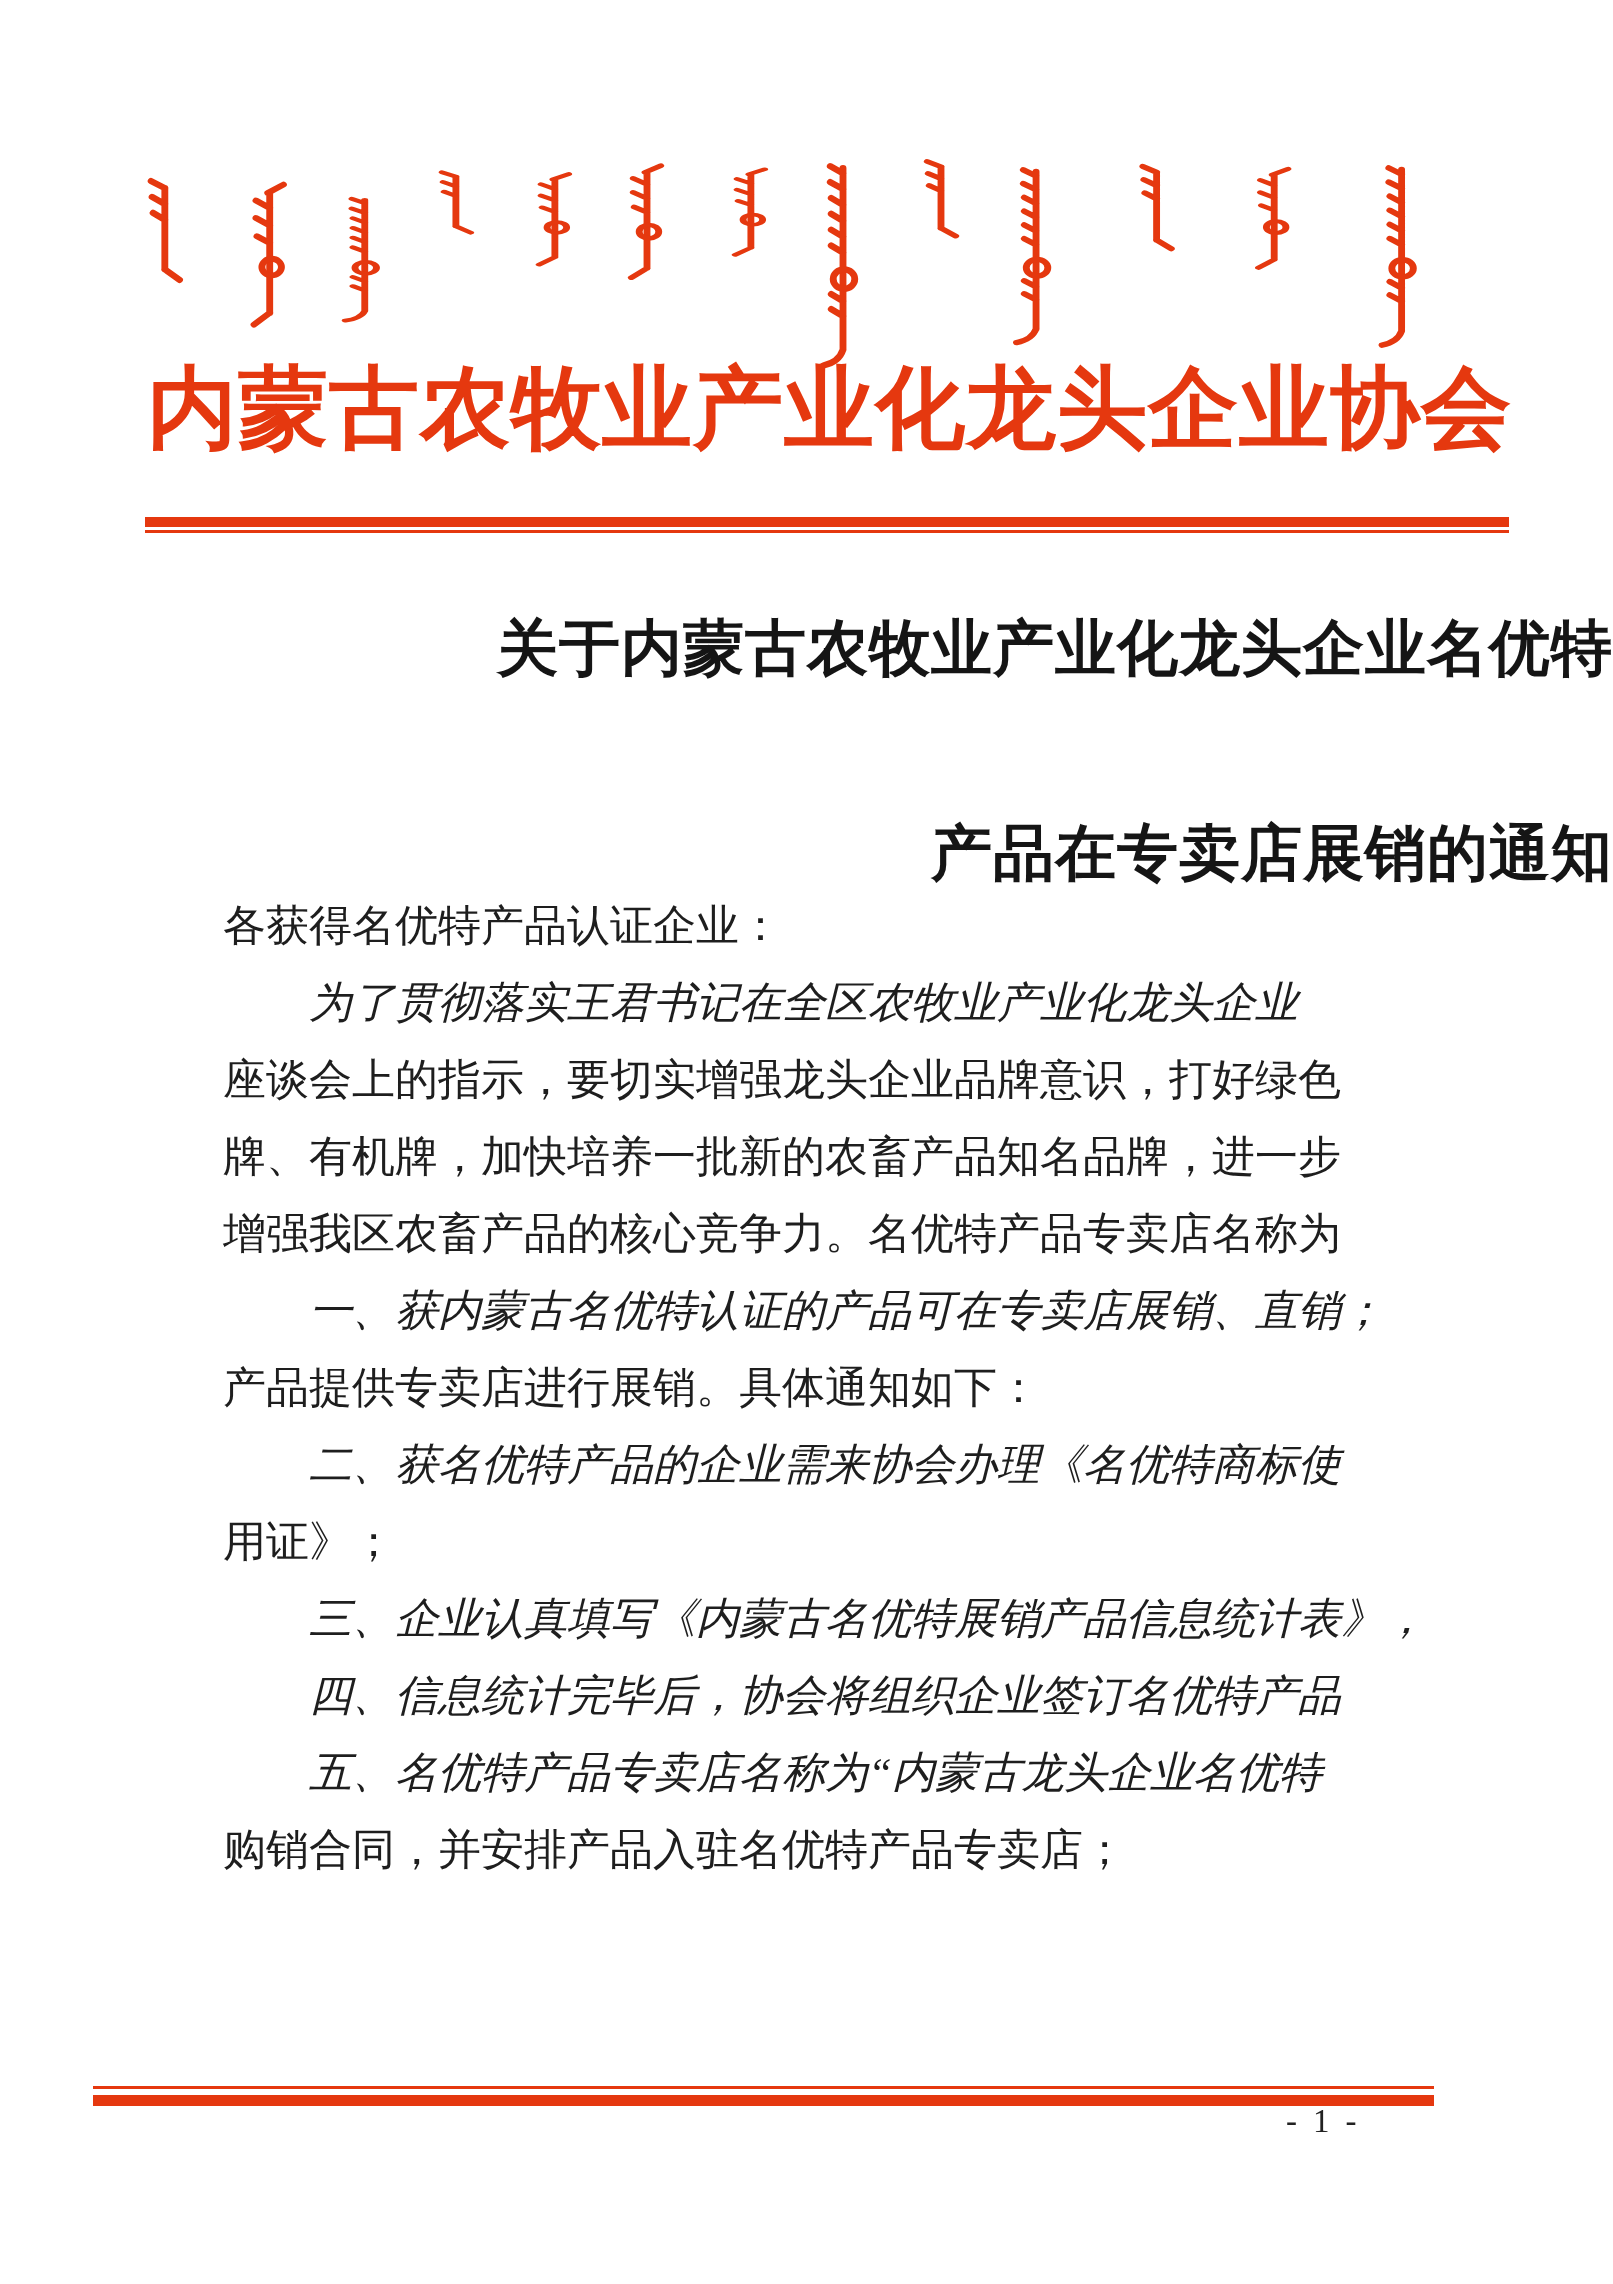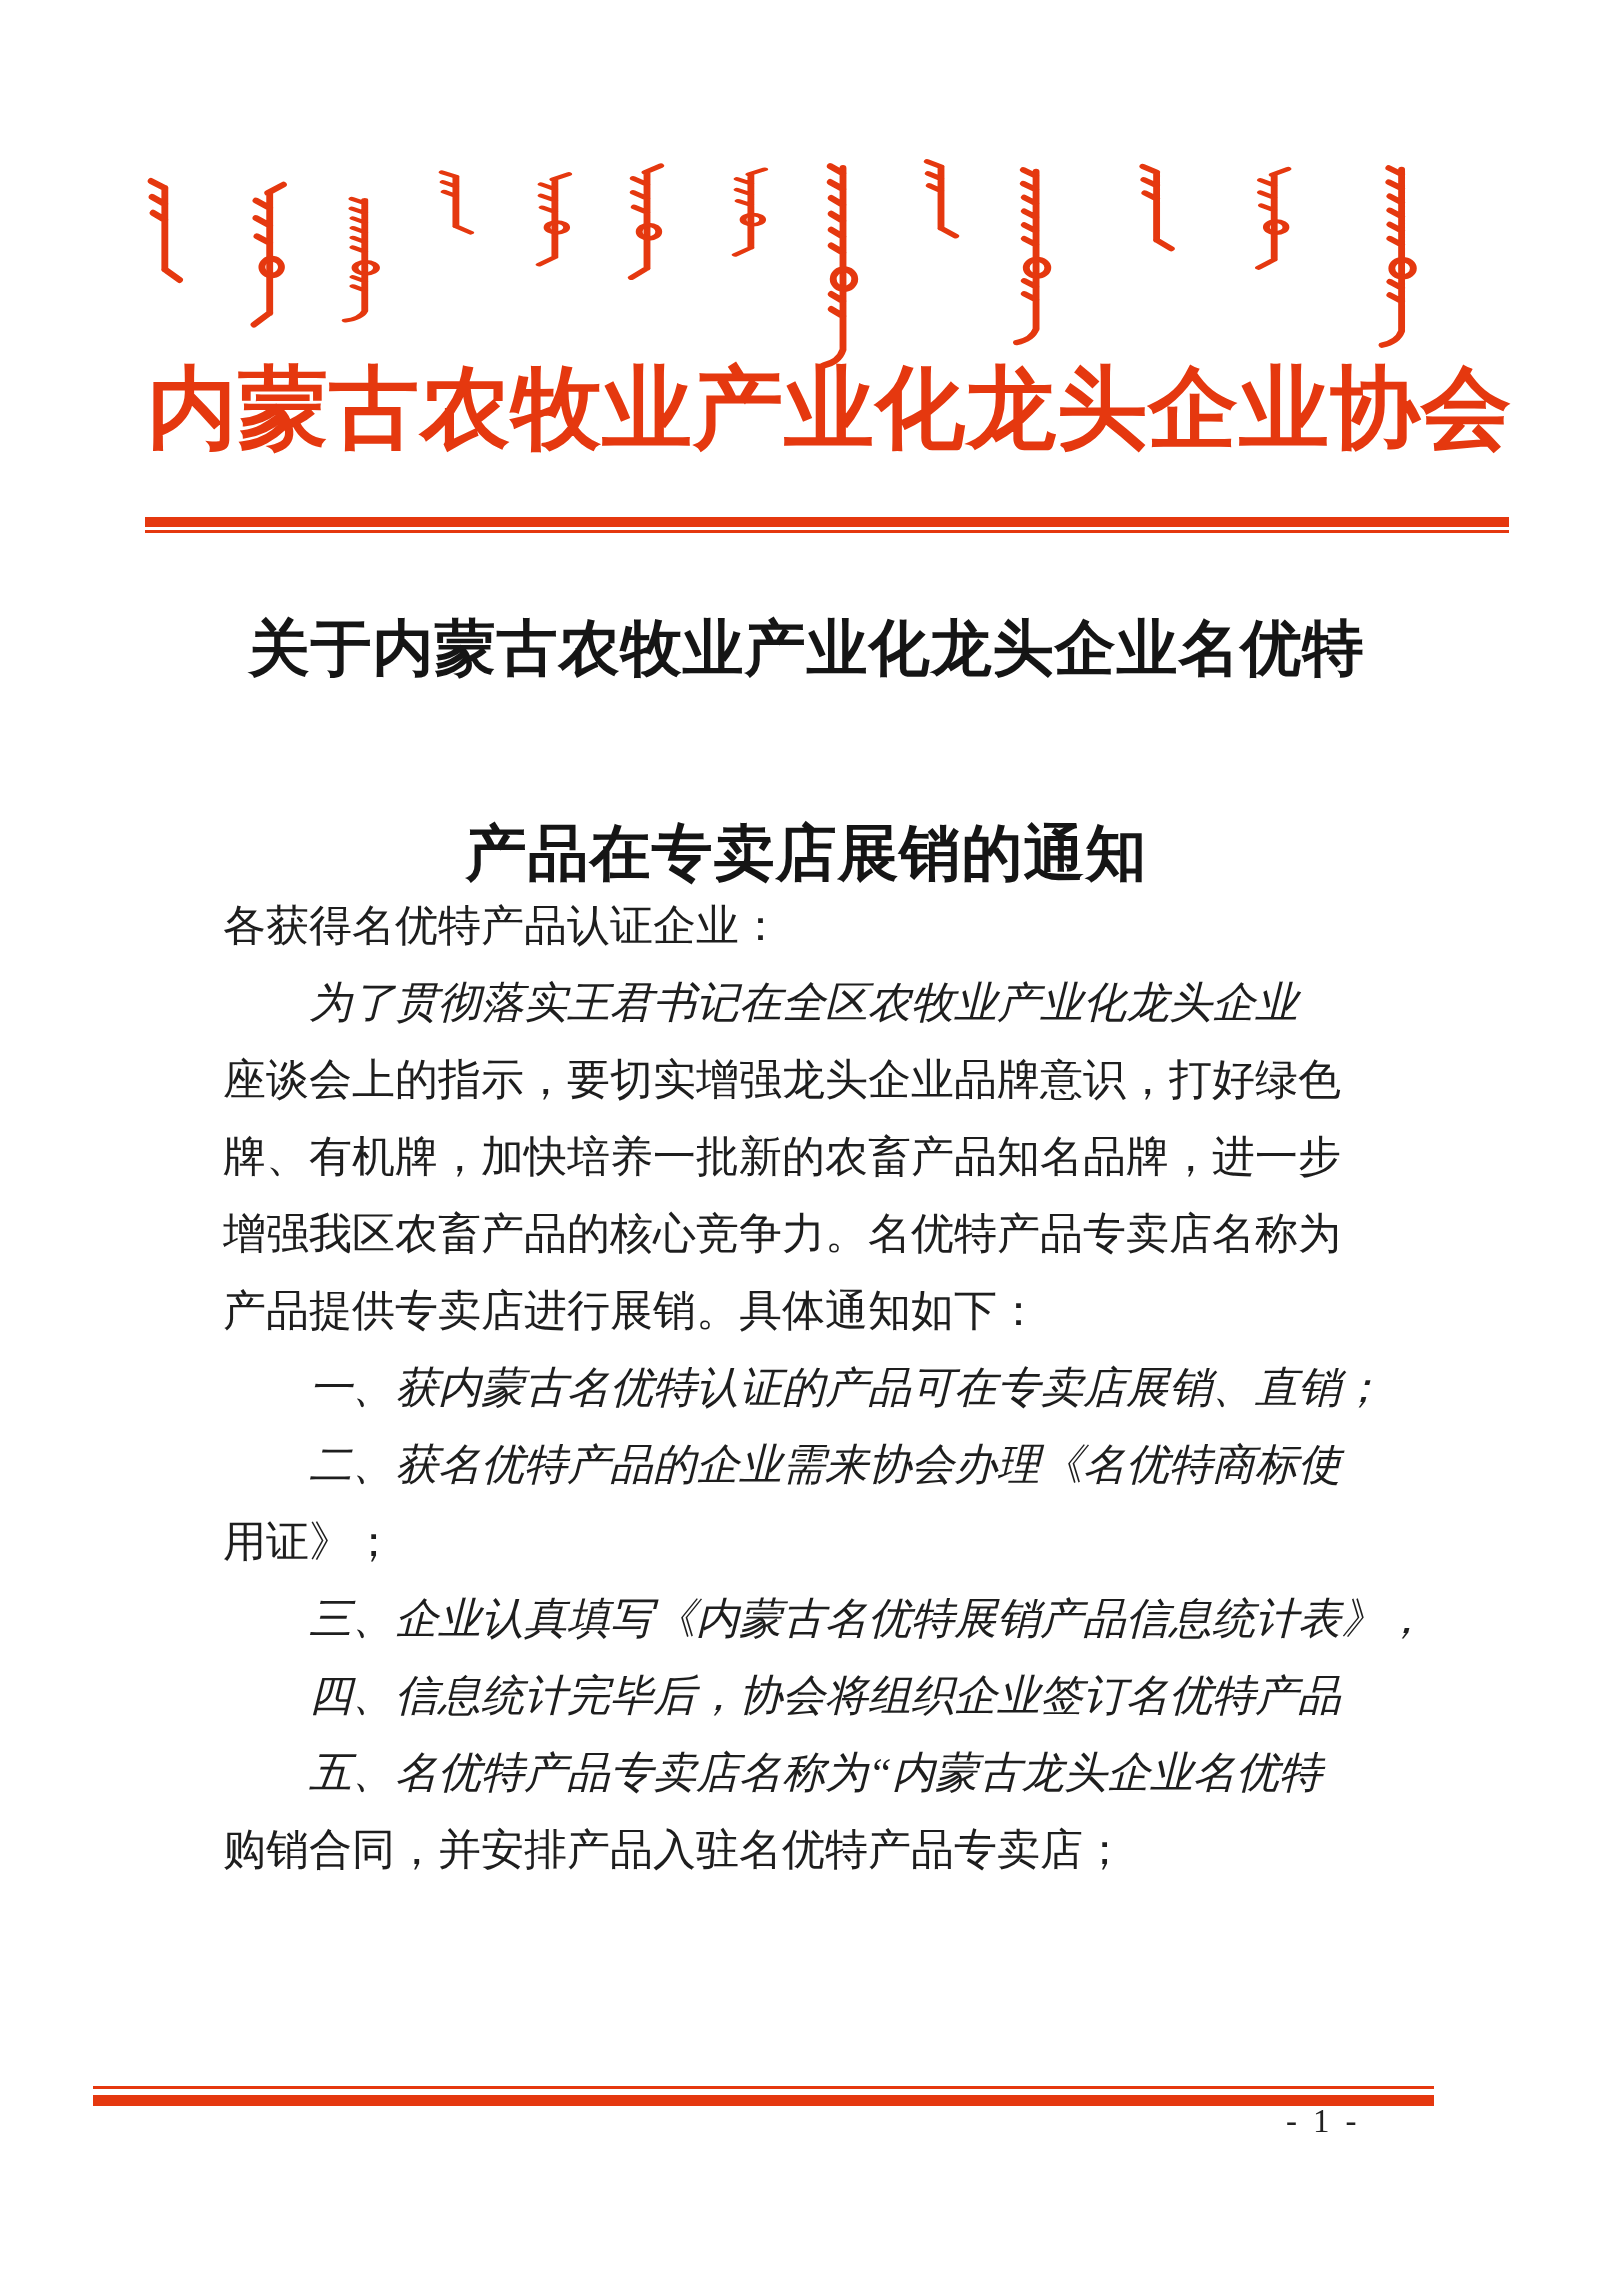"关于内蒙古农牧业产业化龙头企业名优特" .doc-title { text-align: center -> right }
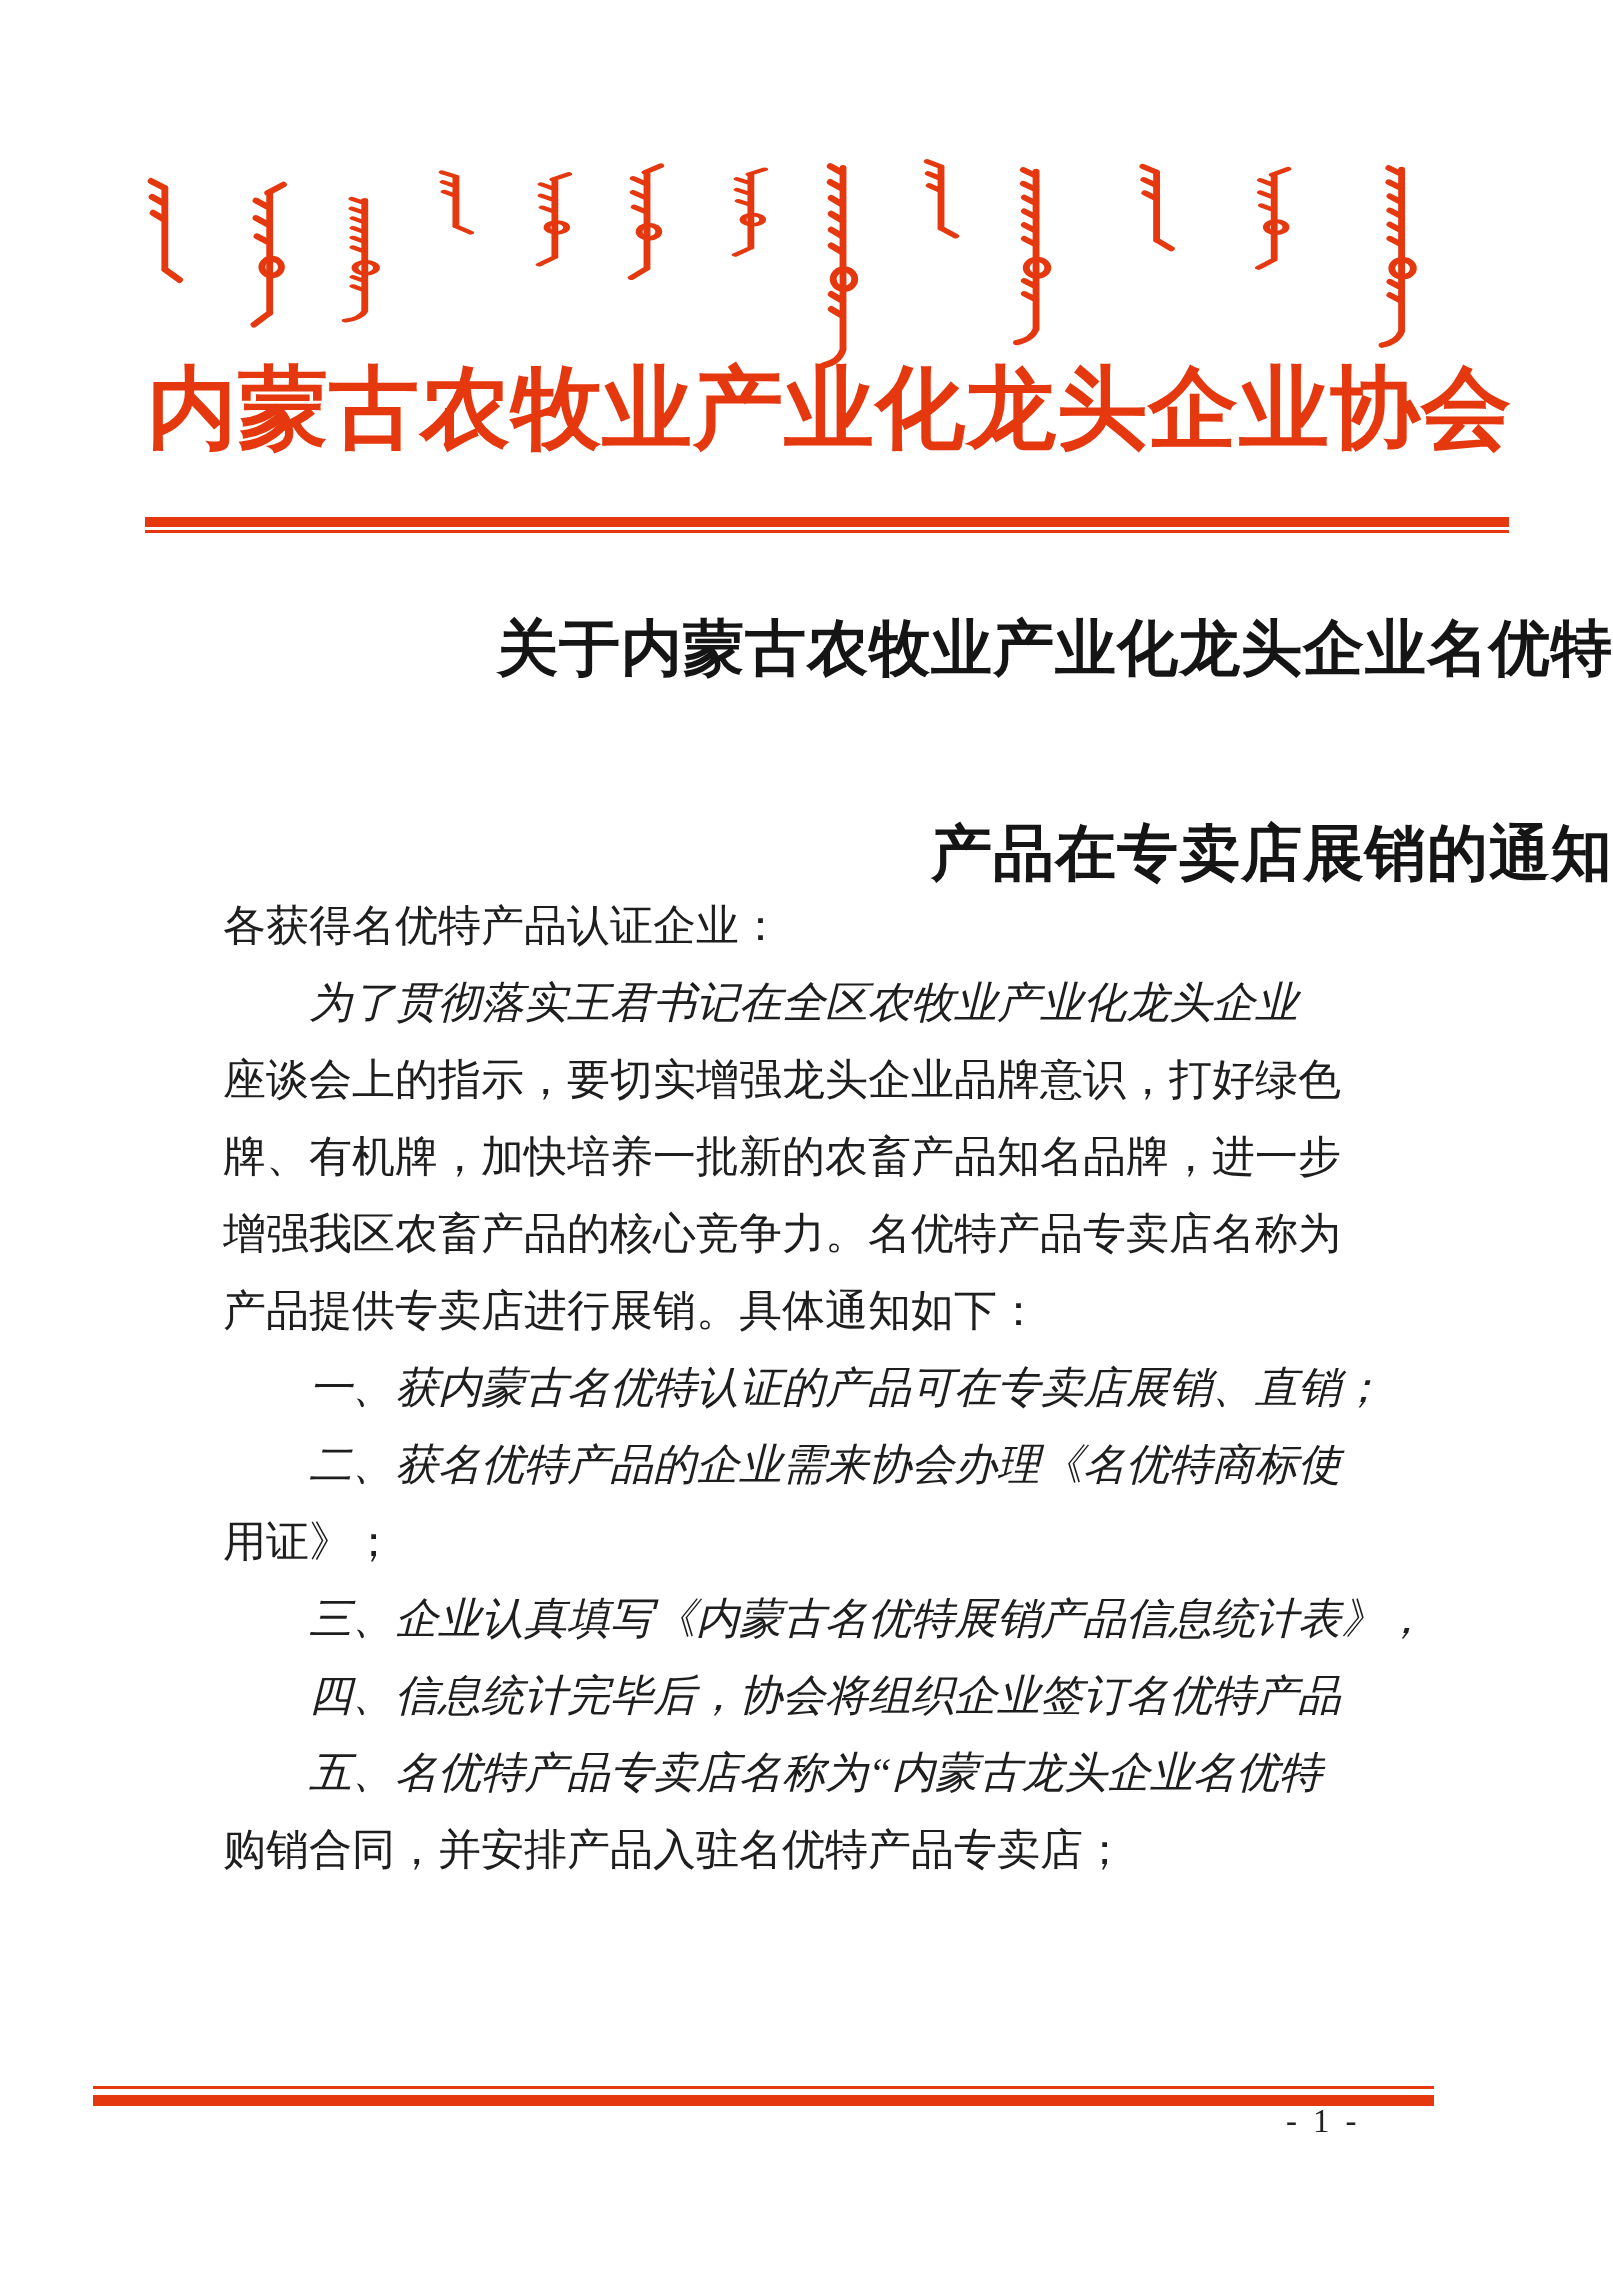"产品提供专卖店进行展销。具体通知如下：" div.line { order: before "一、获内蒙古名优特认证的产品可在专卖店展销、直销；" -> after "一、获内蒙古名优特认证的产品可在专卖店展销、直销；" }
